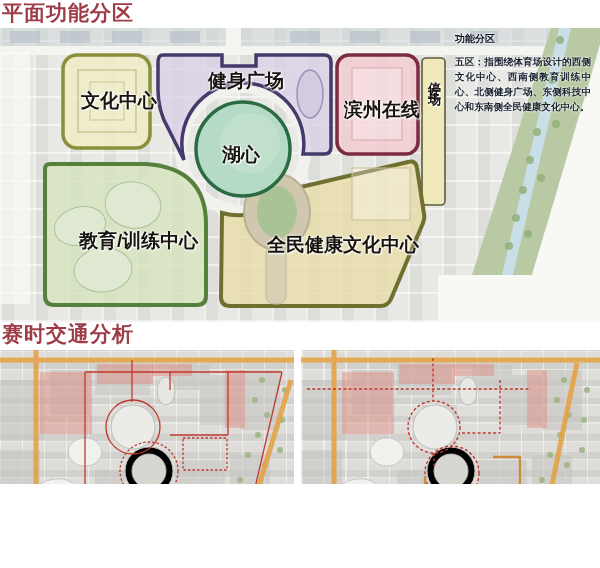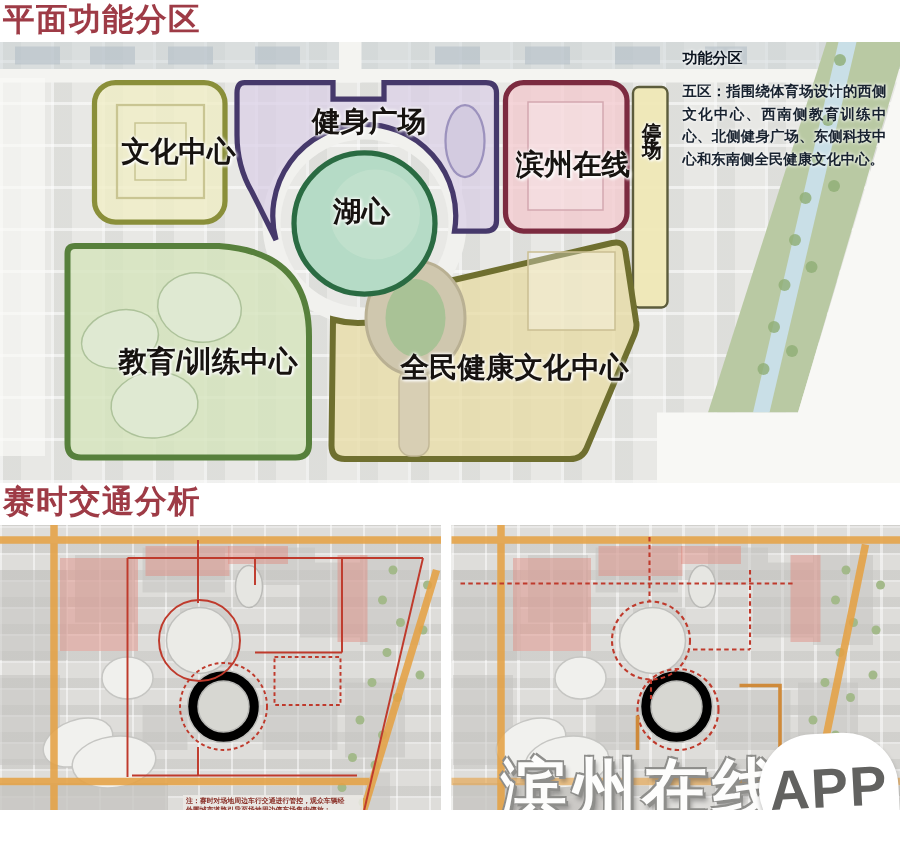"平面功能分区" .stage { height: 540px -> 484px }
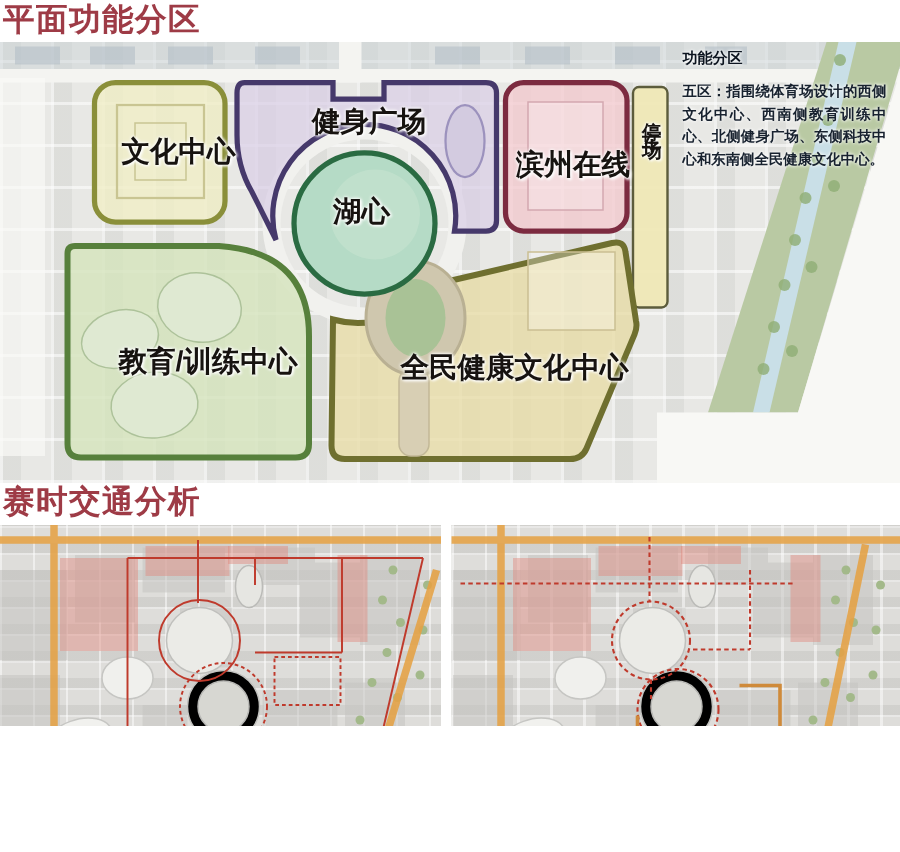"湖心" div.zlabel { top: 100px -> 114px }
